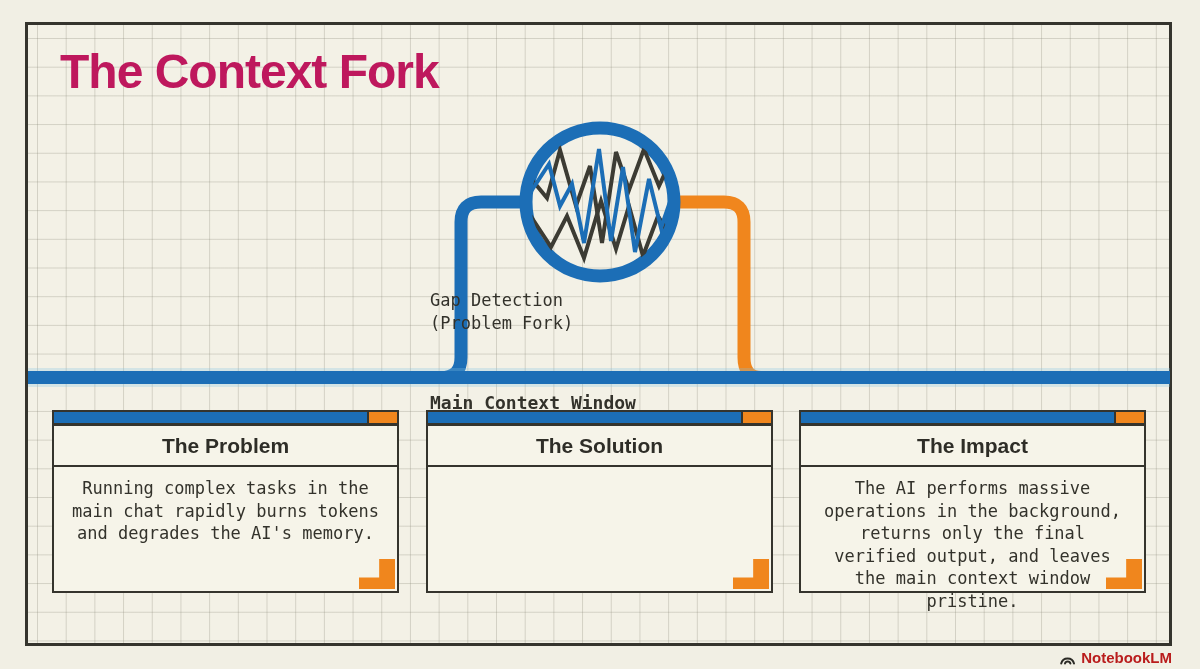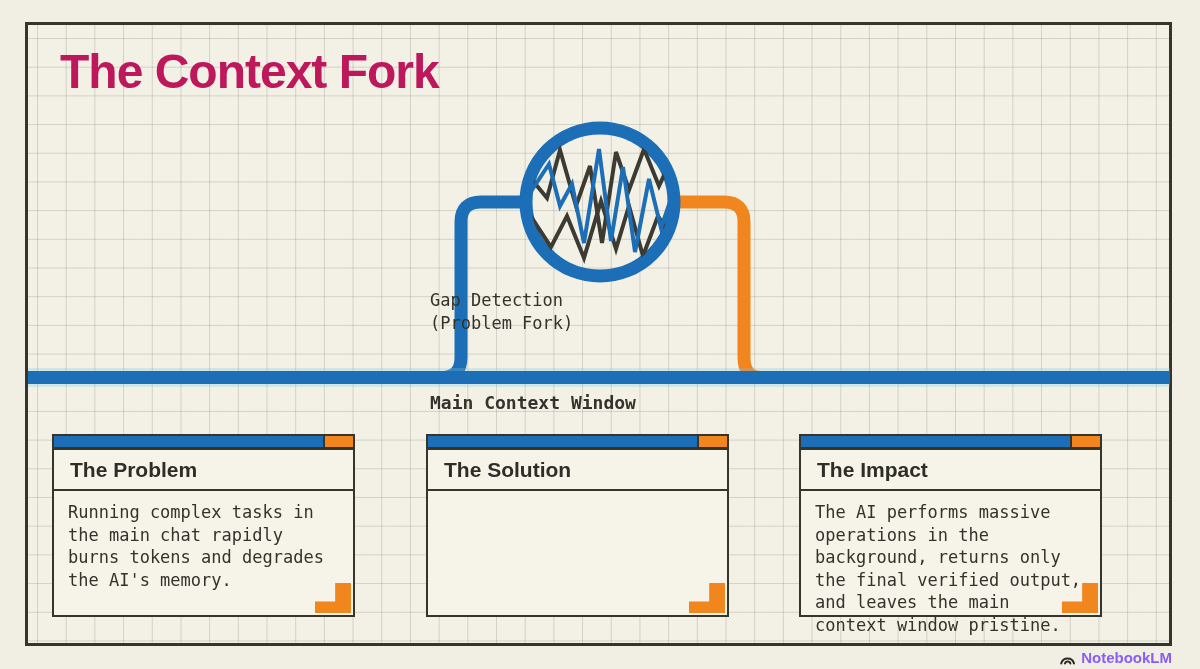"The Problem" .card { text-align: none -> center; top: 434px -> 410px; width: 303px -> 347px }
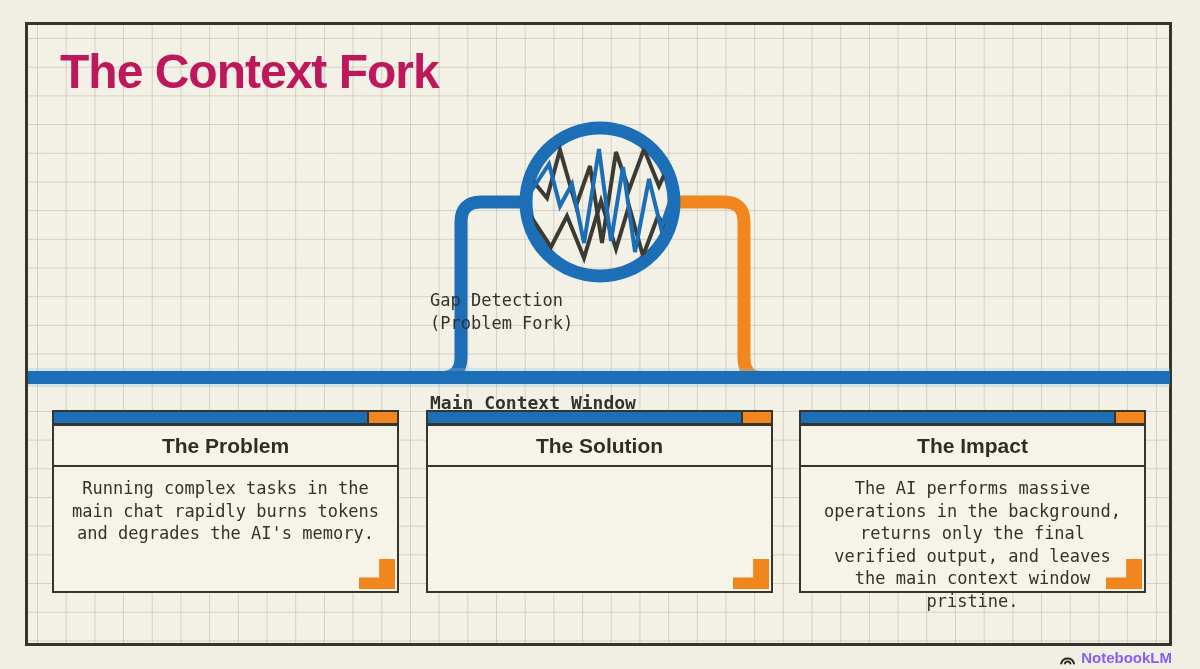"NotebookLM" .footer { color: #8b5cf6 -> #b91c1c }
